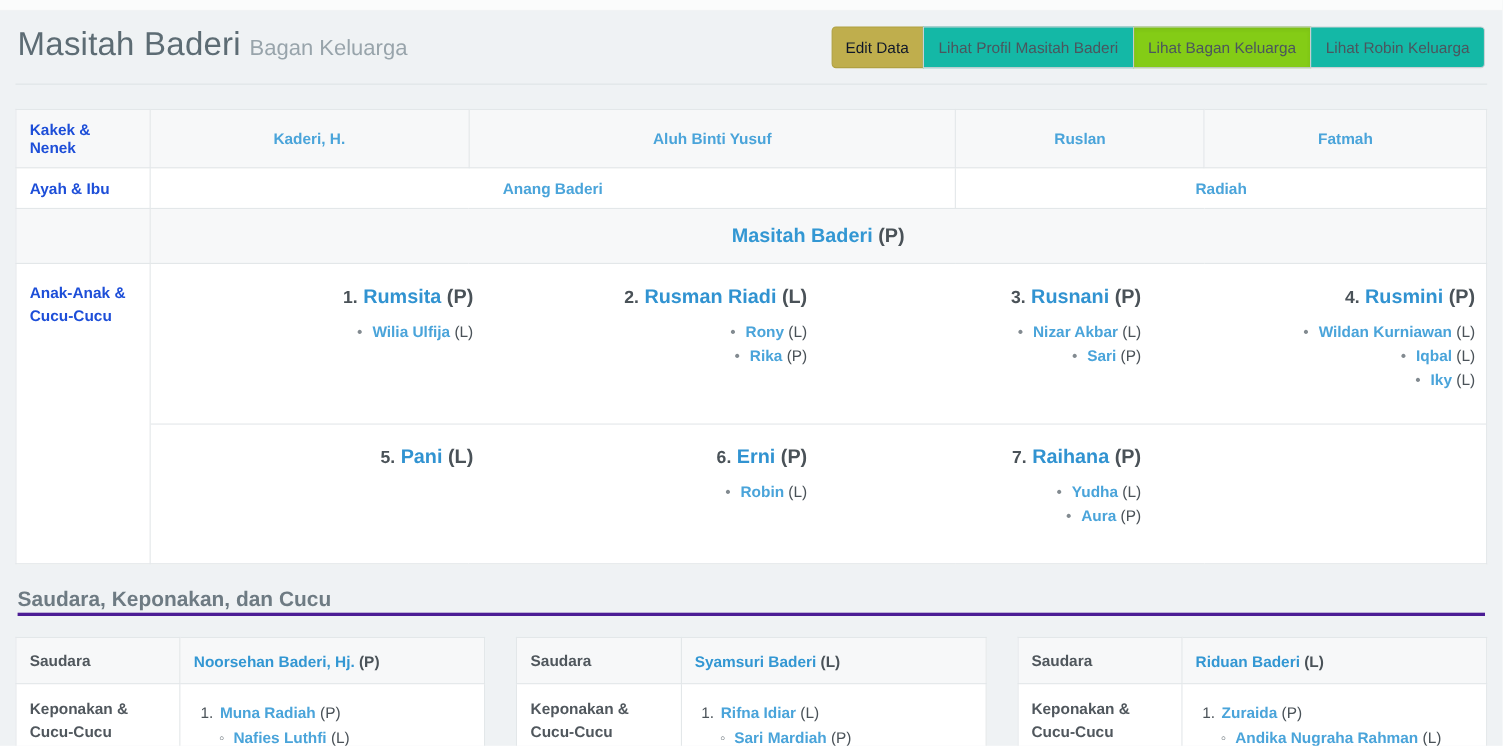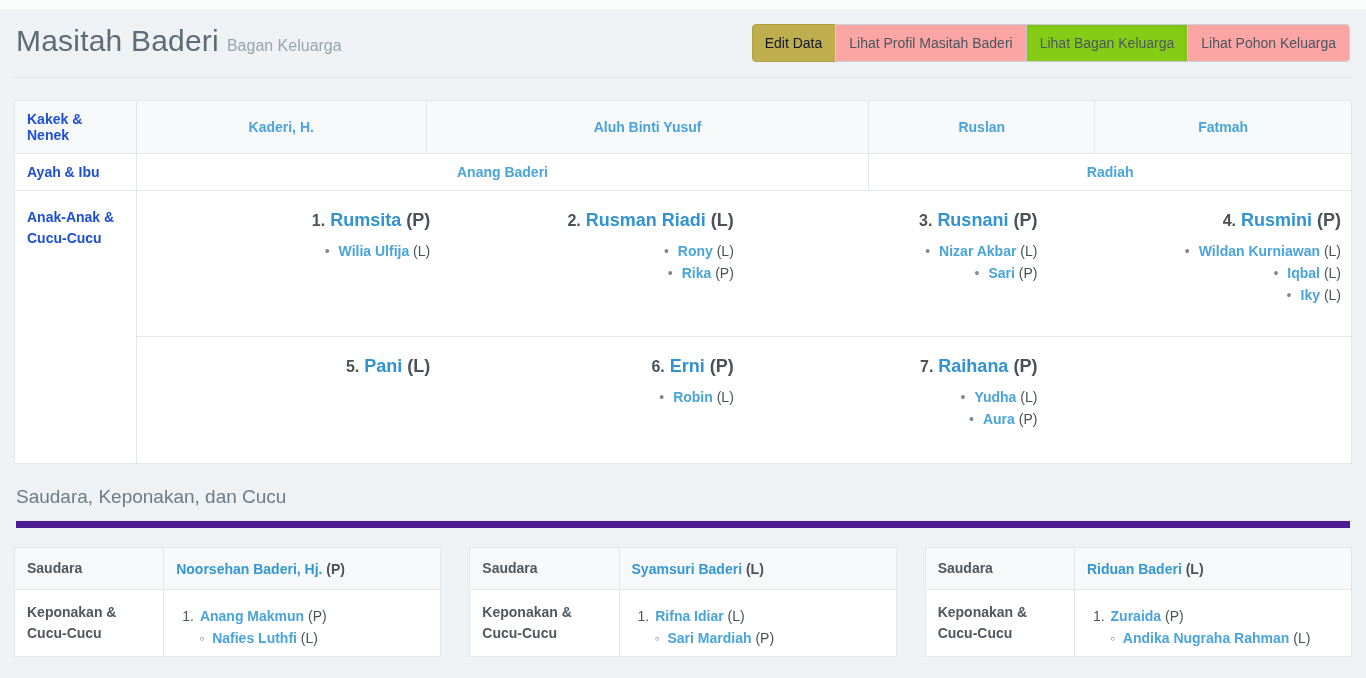"Bagan Keluarga" .subtitle { font-size: 16px -> 20px }
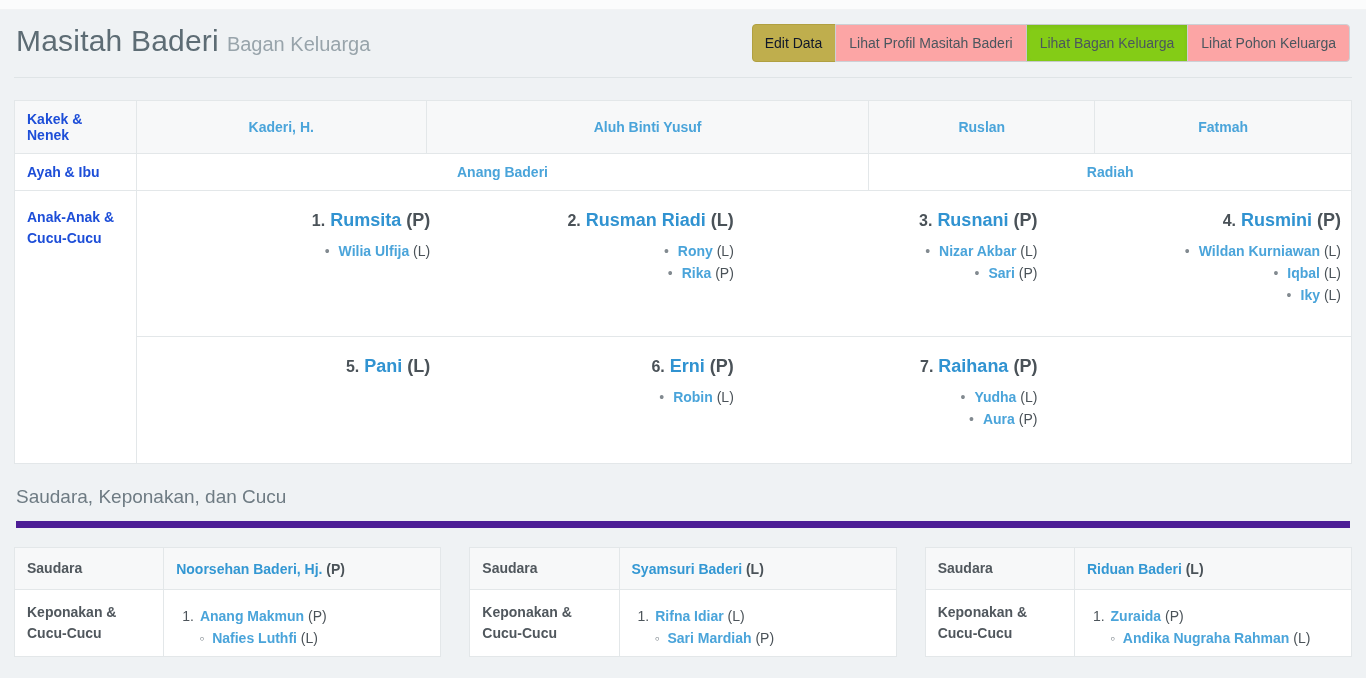"Lihat Profil Masitah Baderi" .btn { background: #fca5a5 -> #14b8a6 }
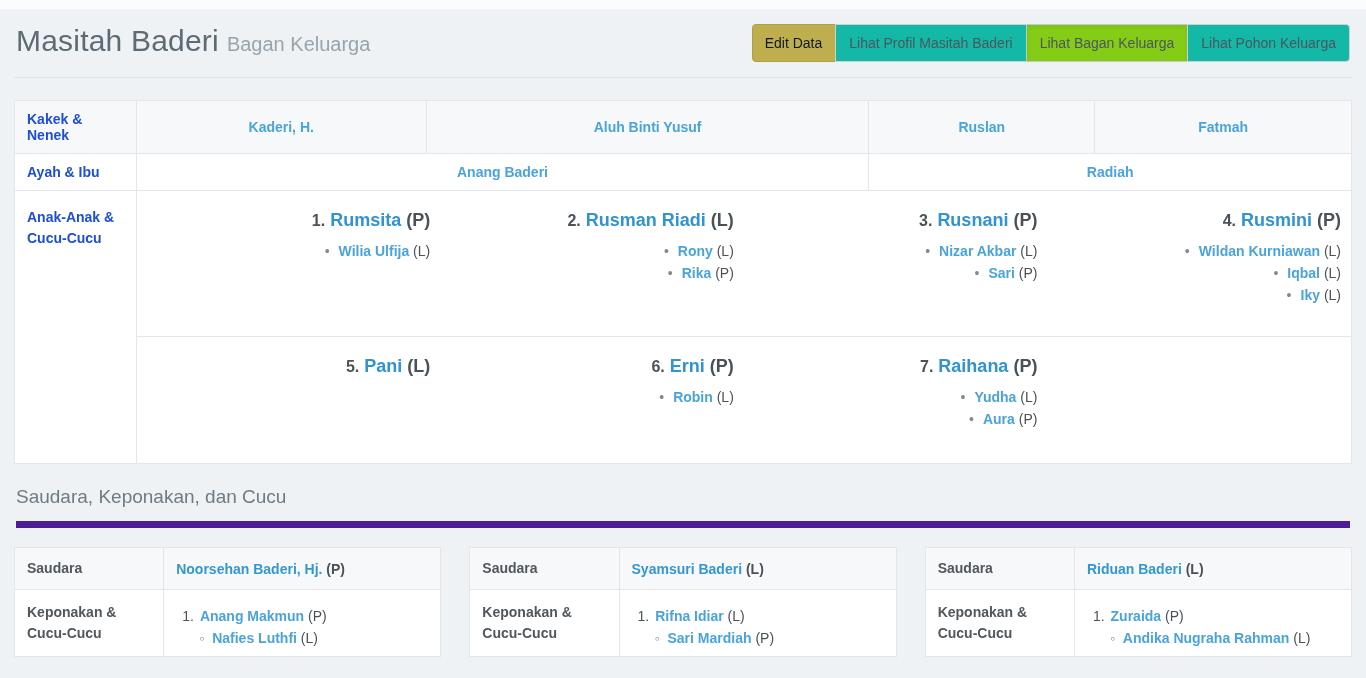"Lihat Pohon Keluarga" button.btn { text: Pohon -> Robin }
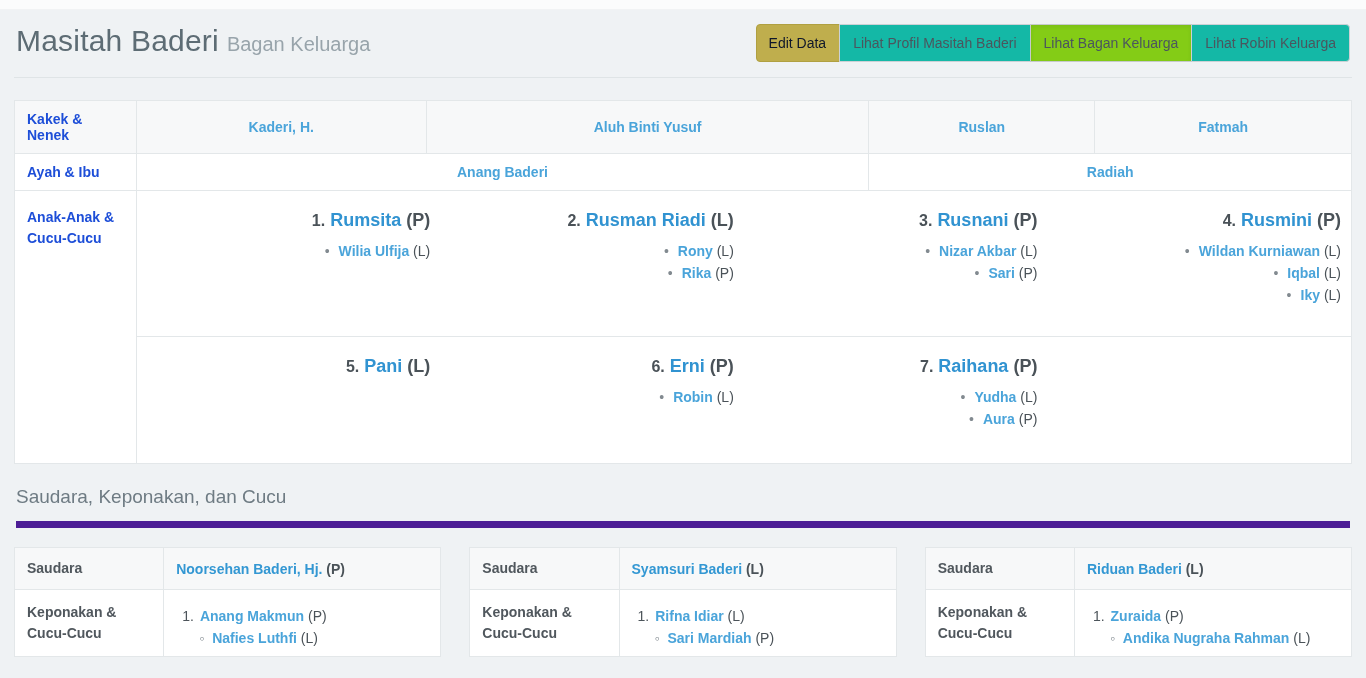"Masitah Baderi (P)" tr.striped { html: none -> <tr> <td></td> <td> <a>Masitah Baderi</a> <span>(P)</span> </td> </tr> }
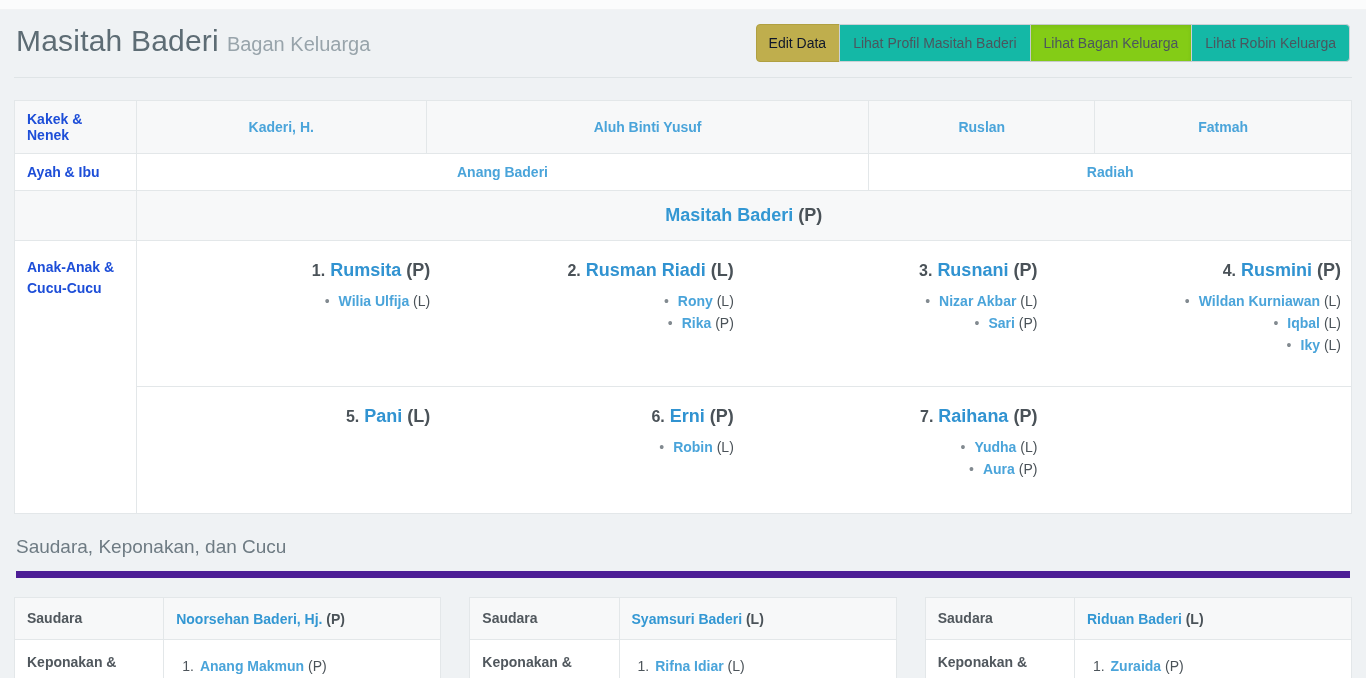"Saudara, Keponakan, dan Cucu" .section-title { border-bottom: 7px solid #4c1d95 -> 3px solid #4c1d95; font-weight: 400 -> 700; padding-bottom: 13px -> none }
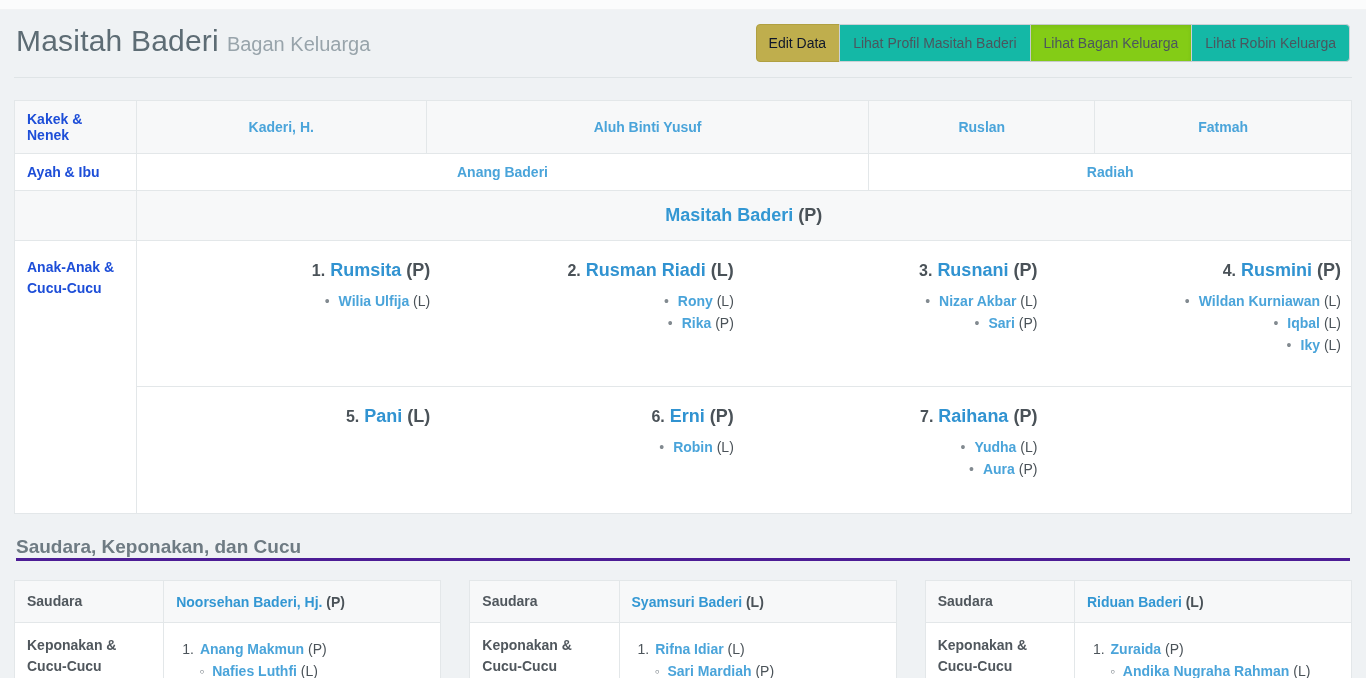"Anang Makmun" a { text: Anang Makmun -> Muna Radiah }
